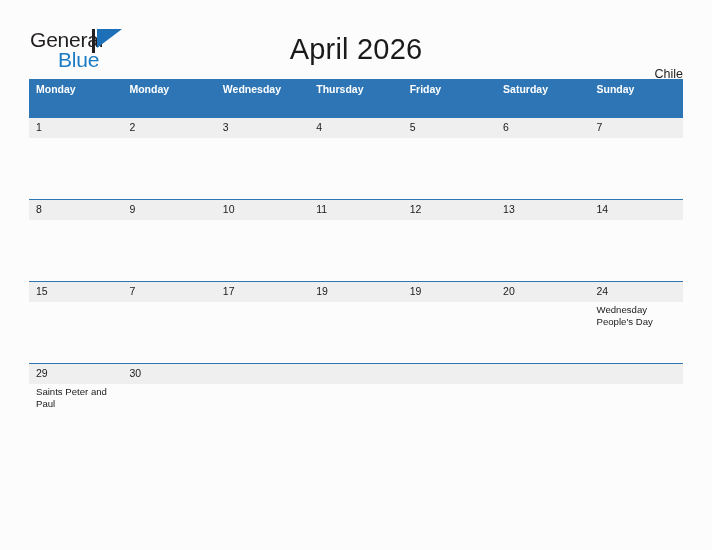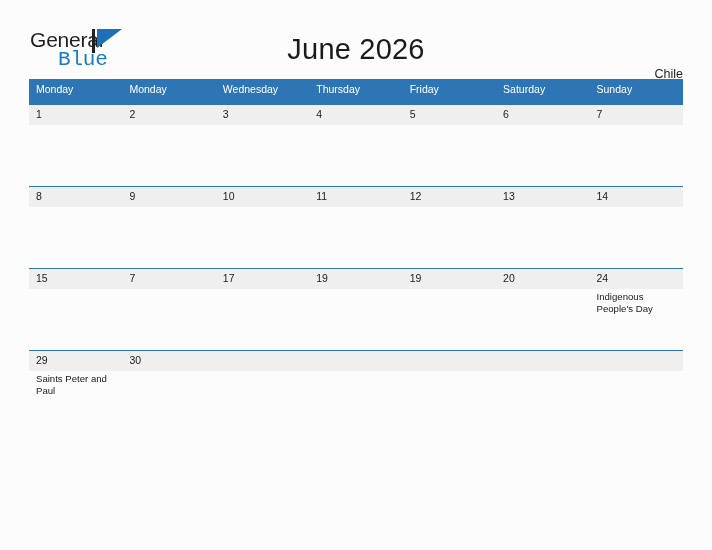"Blue" .logo-blue { font-family: Liberation Mono, monospace -> Liberation Sans, sans-serif }
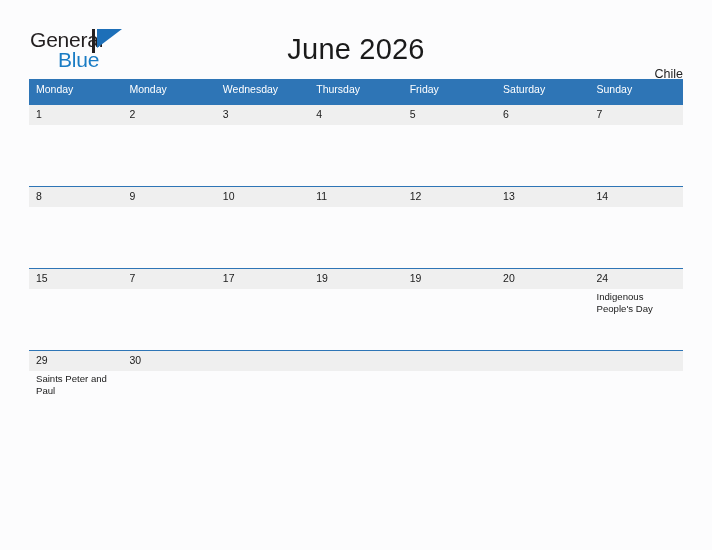"June 2026" div.month-title { text: June -> April }
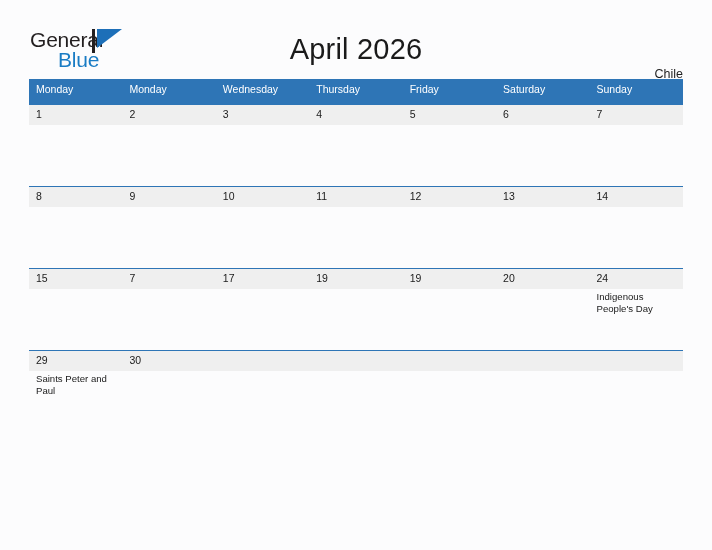"Monday" .calendar th { font-weight: normal -> bold; padding: 4px 0 8px 7px -> 4px 0 21px 7px }
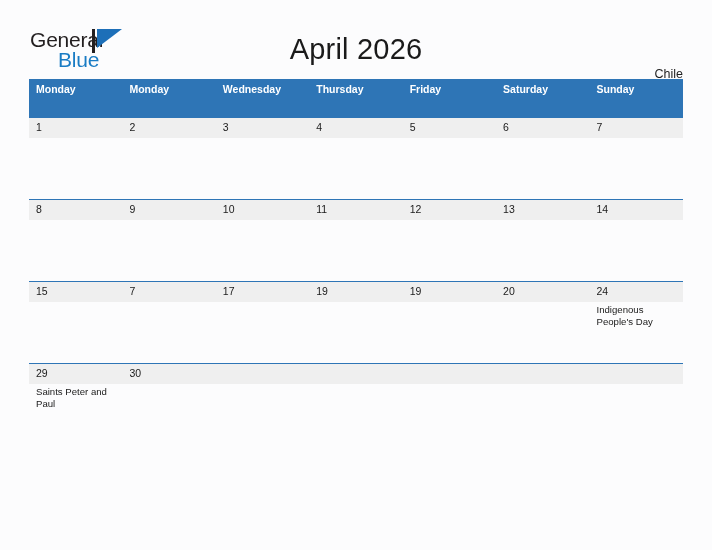"Indigenous People's Day" div.event { text: Indigenous -> Wednesday }
